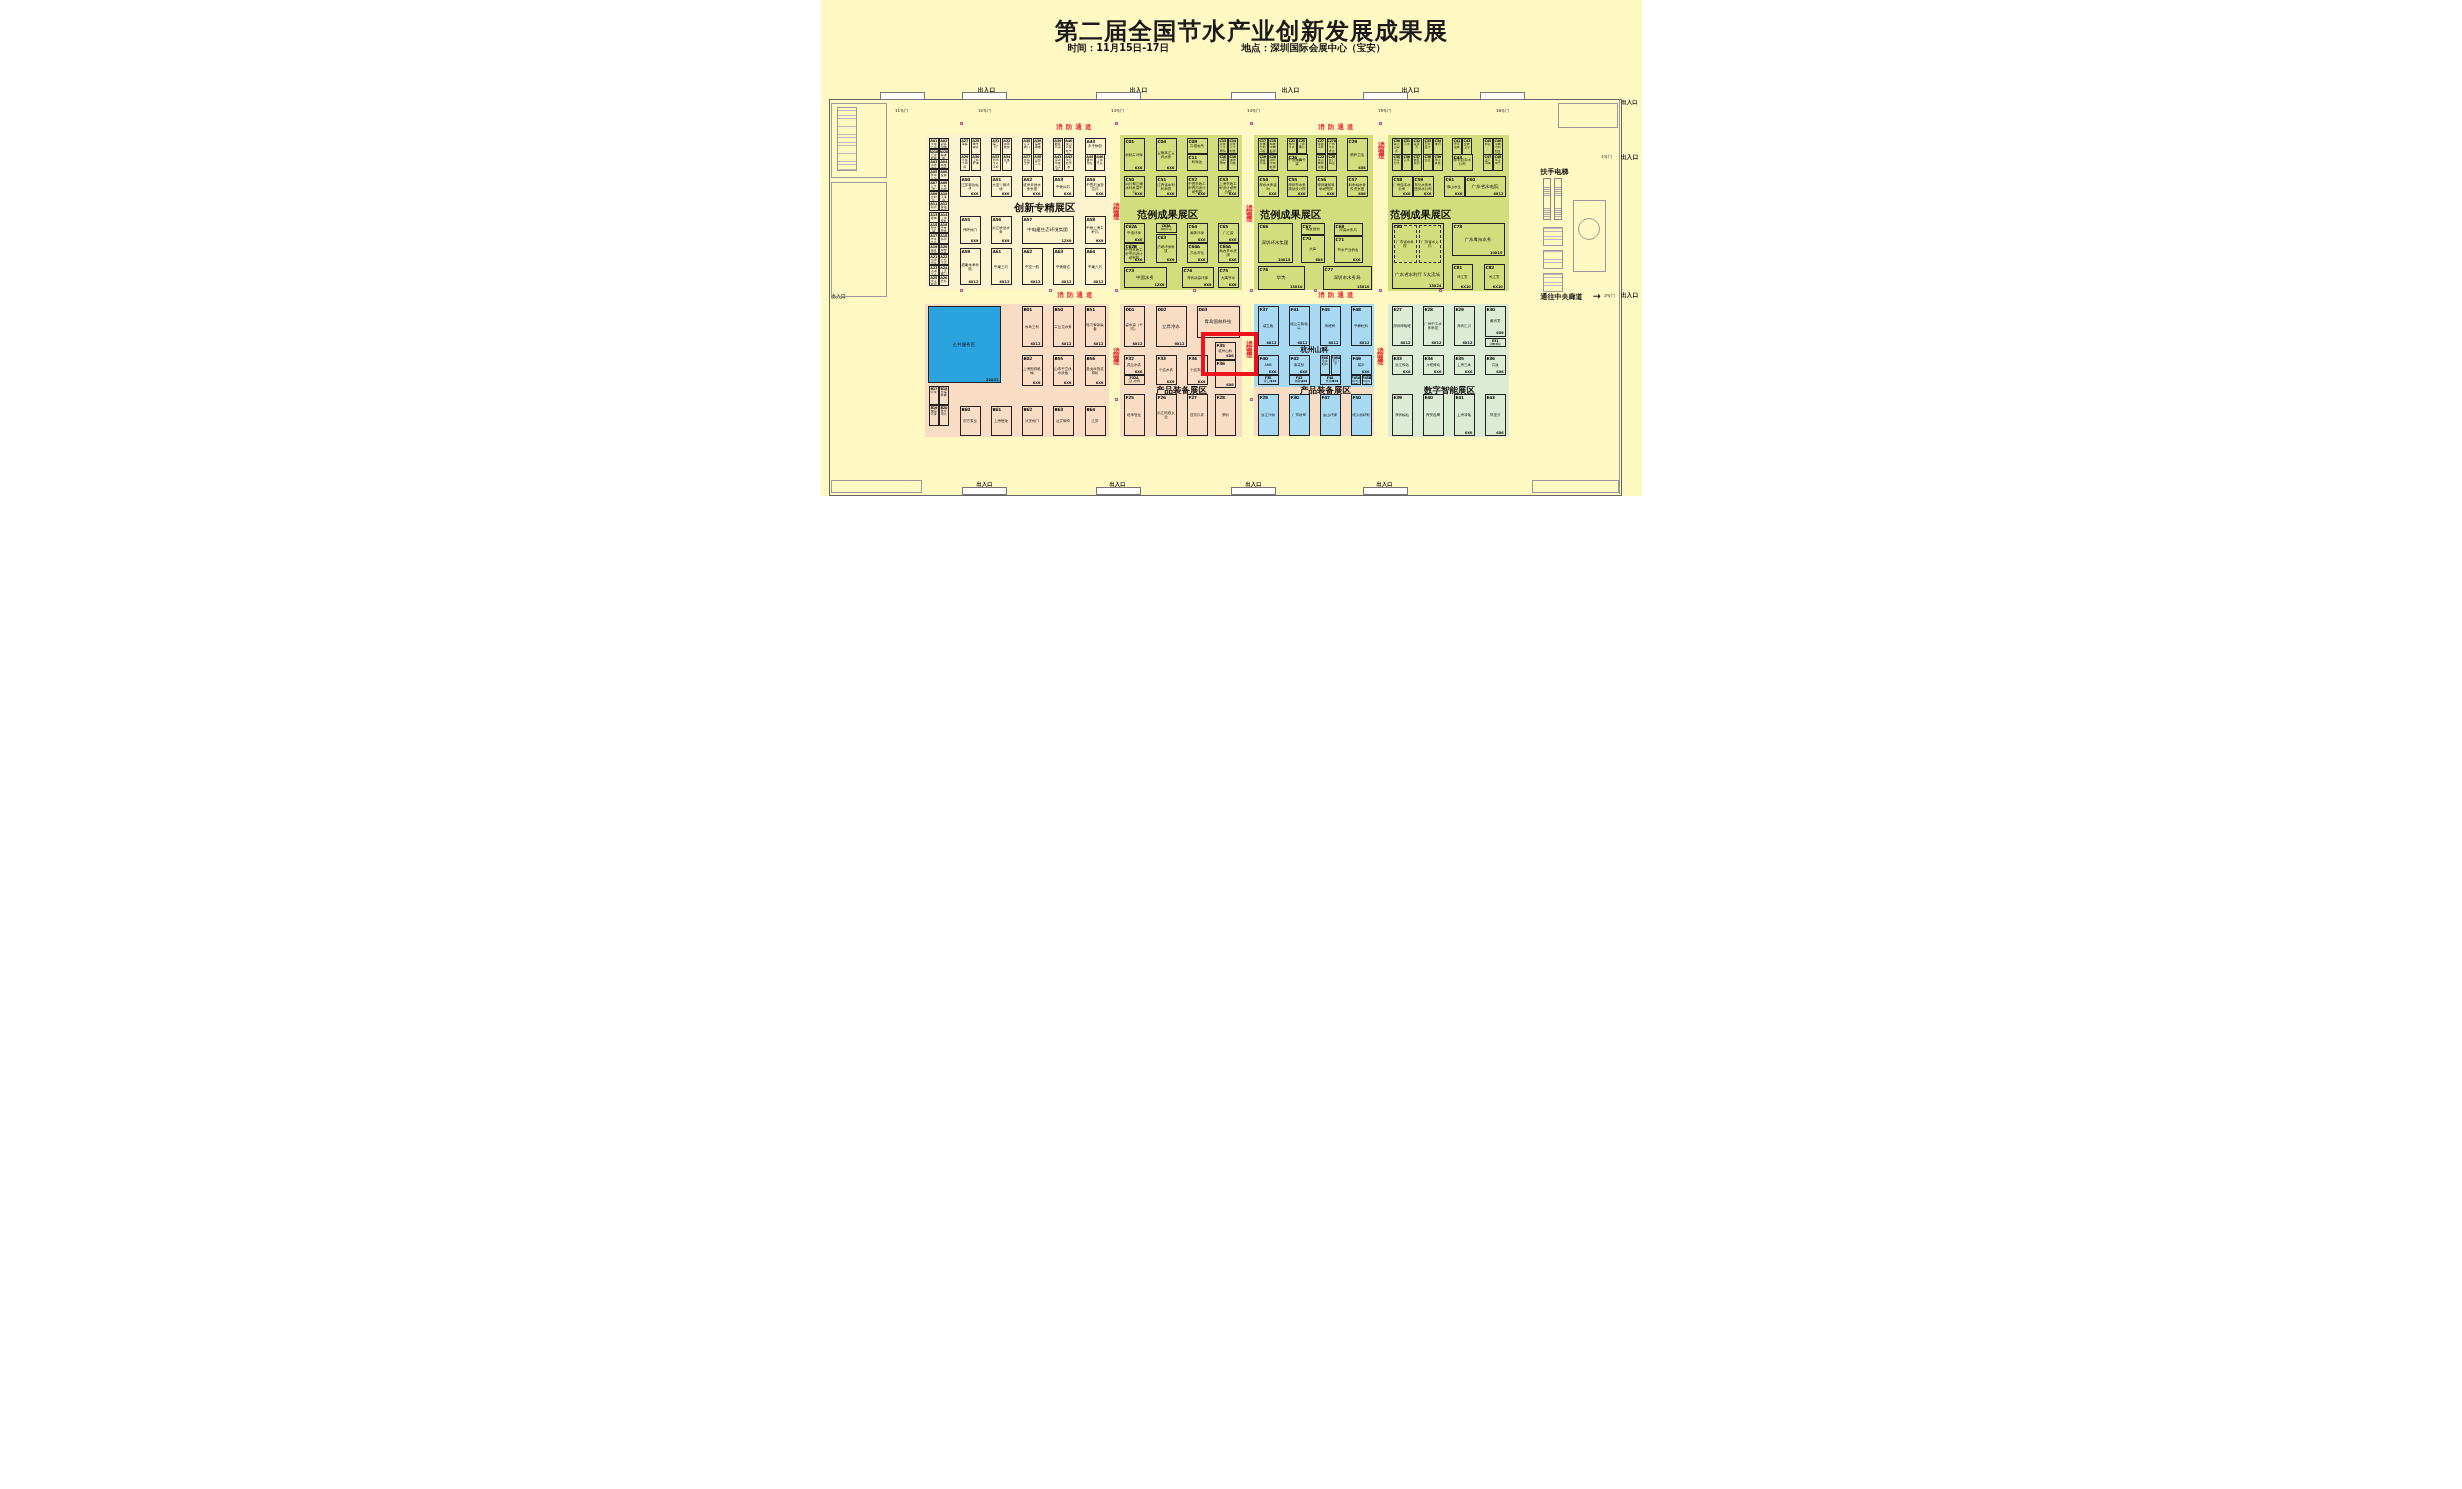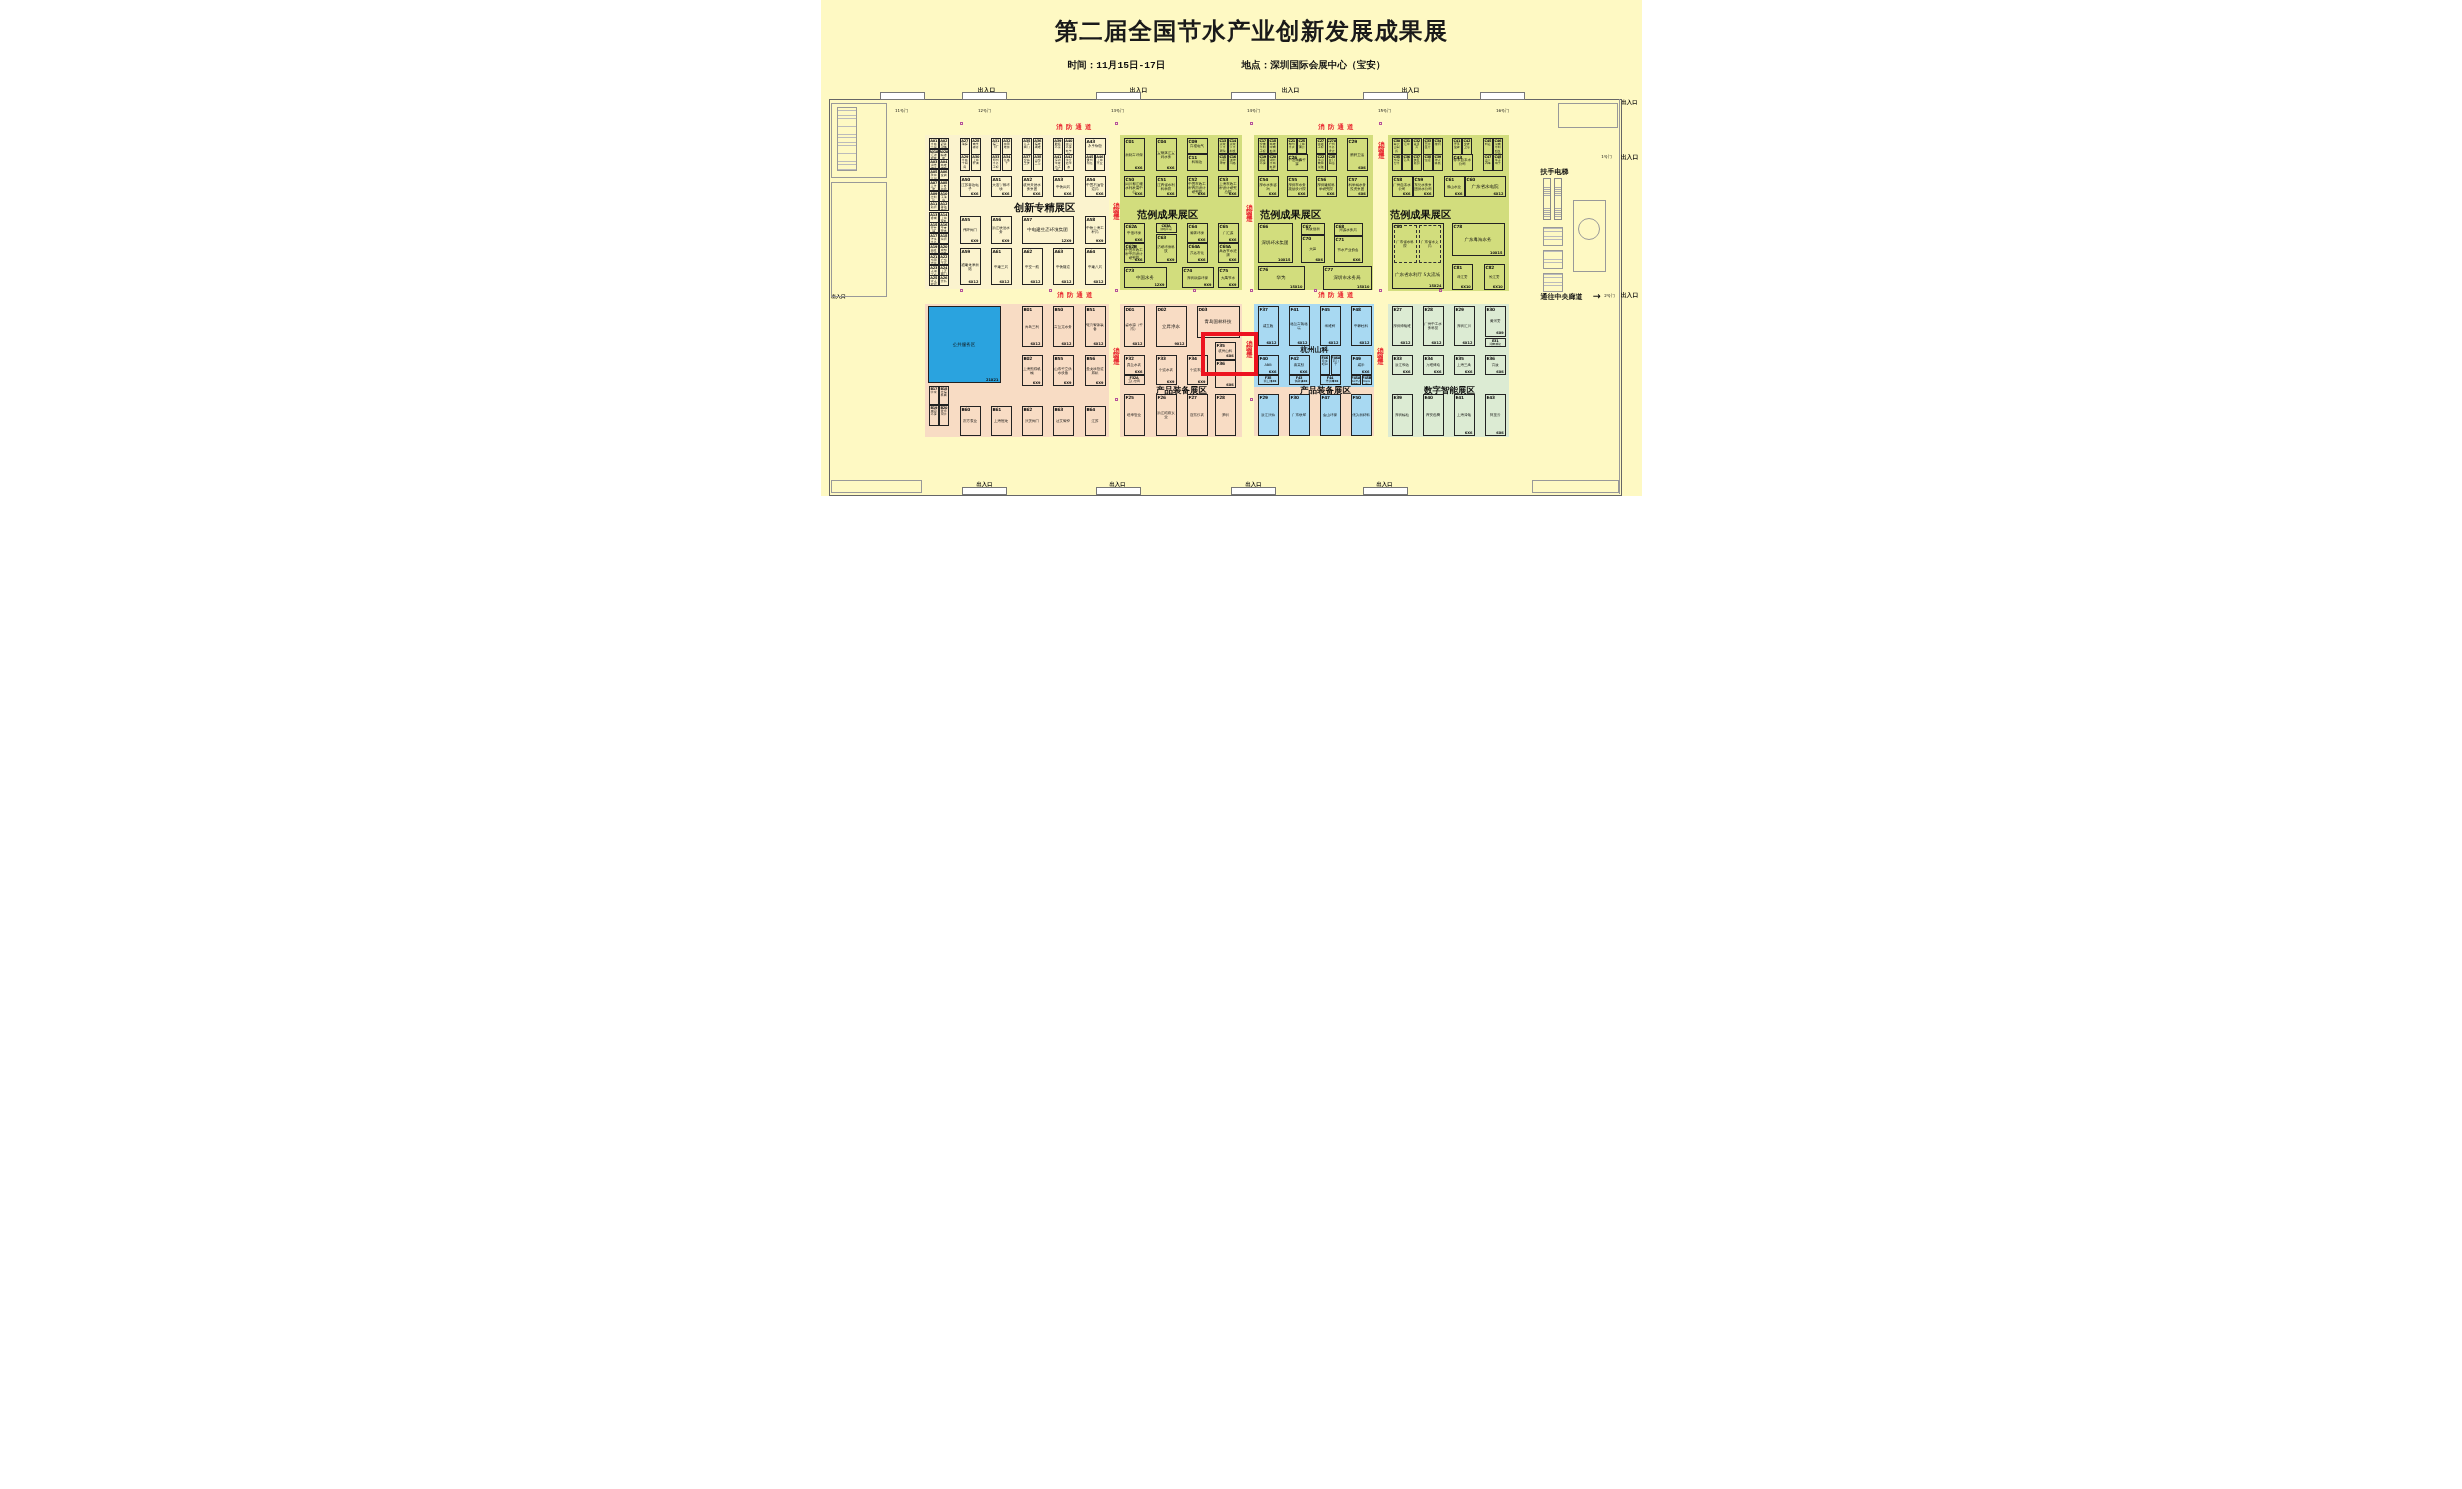"时间：11月15日-17日" .sub { font-family: Liberation Mono, monospace -> none; top: 59px -> 42px }
